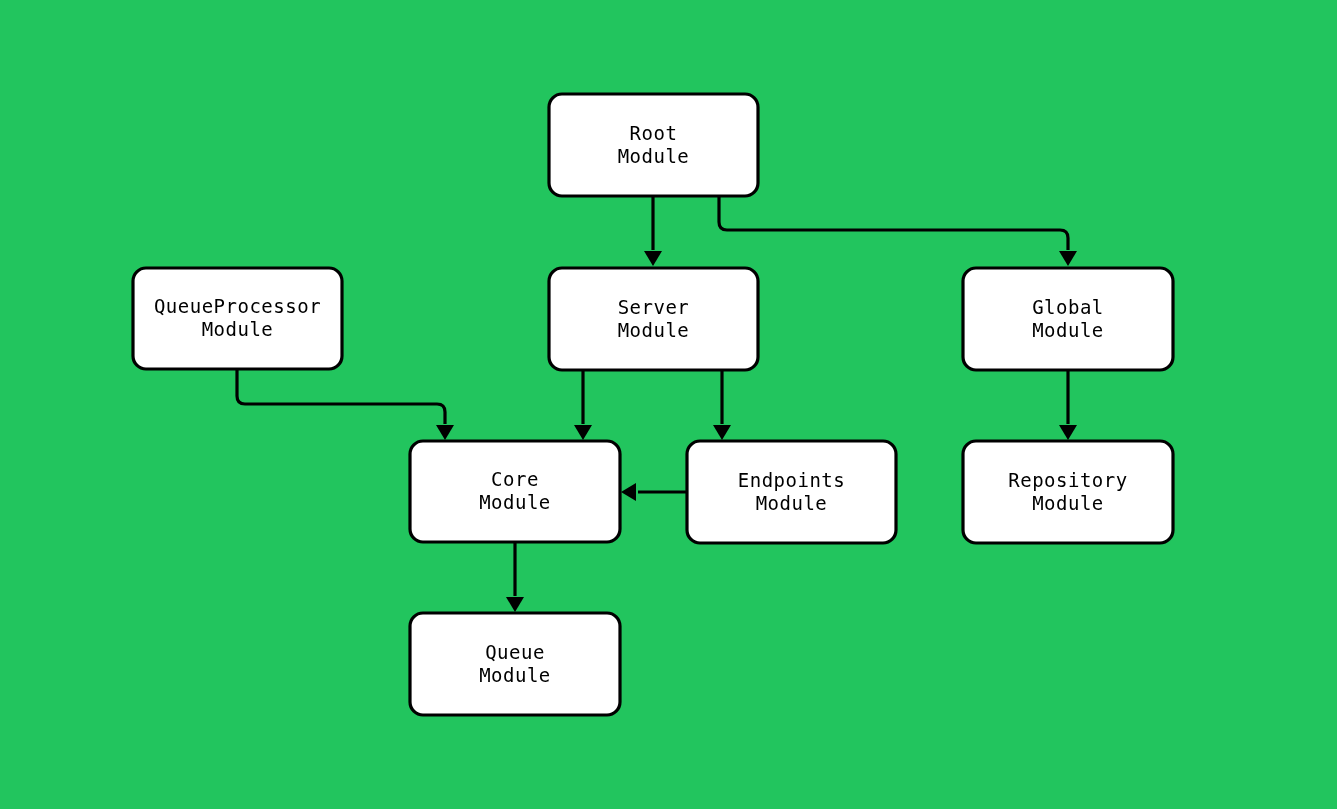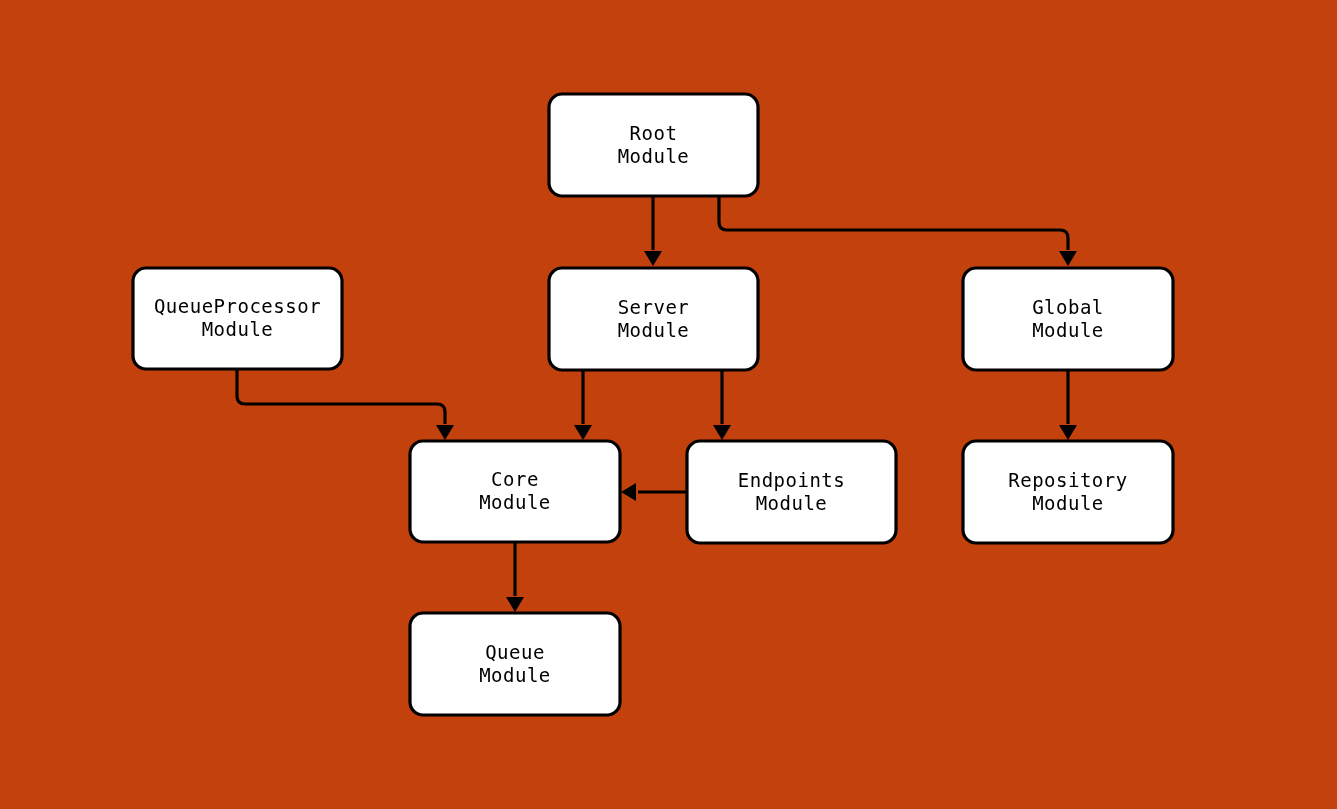"Root" #diagram-canvas { background: #c2410c -> #22c55e }
